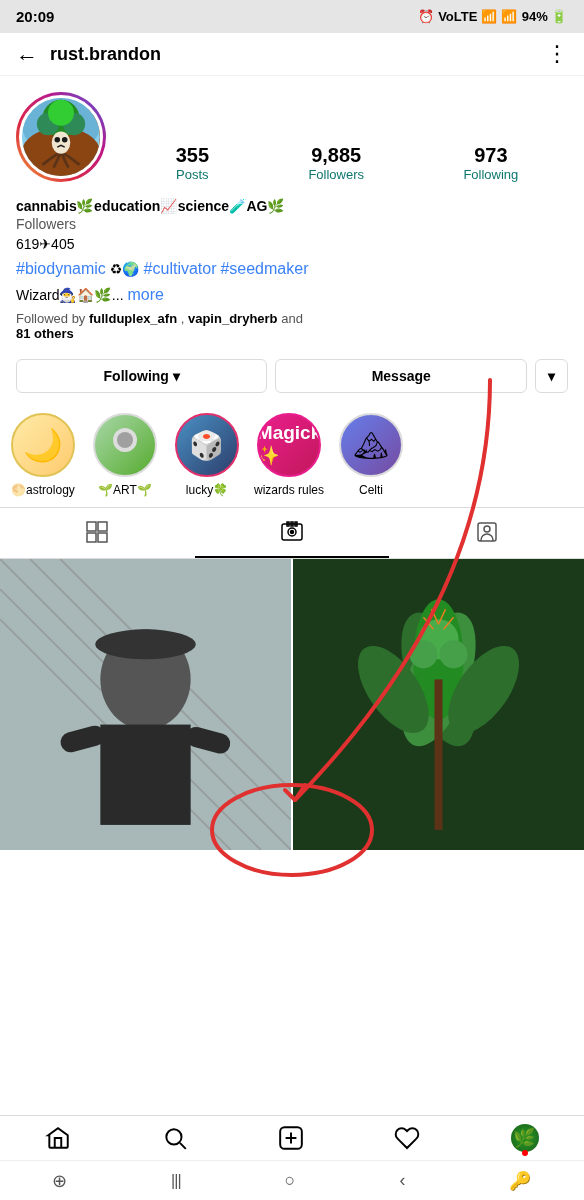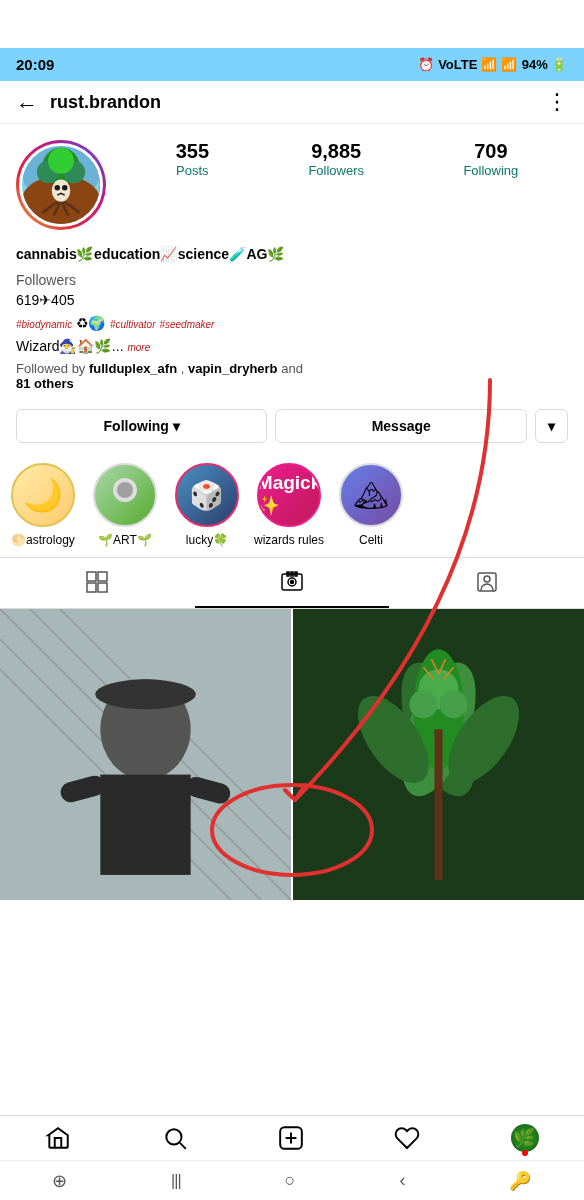"20:09" .status-bar { background: #7dd3fc -> #e5e5e5; margin-top: 48px -> none }
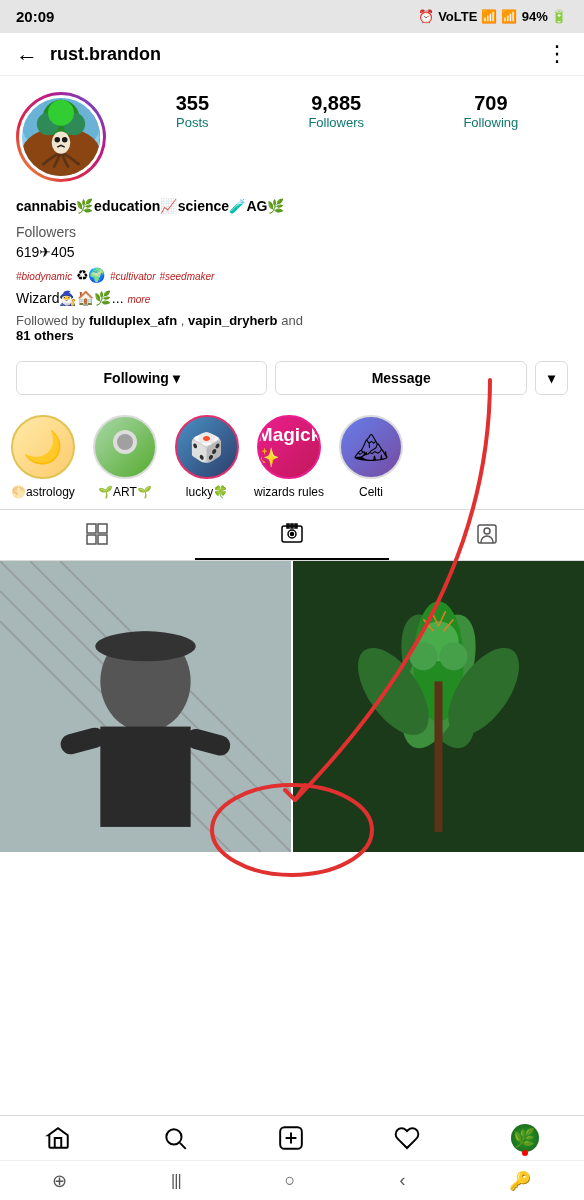"355" .profile-top { align-items: flex-start -> flex-end }
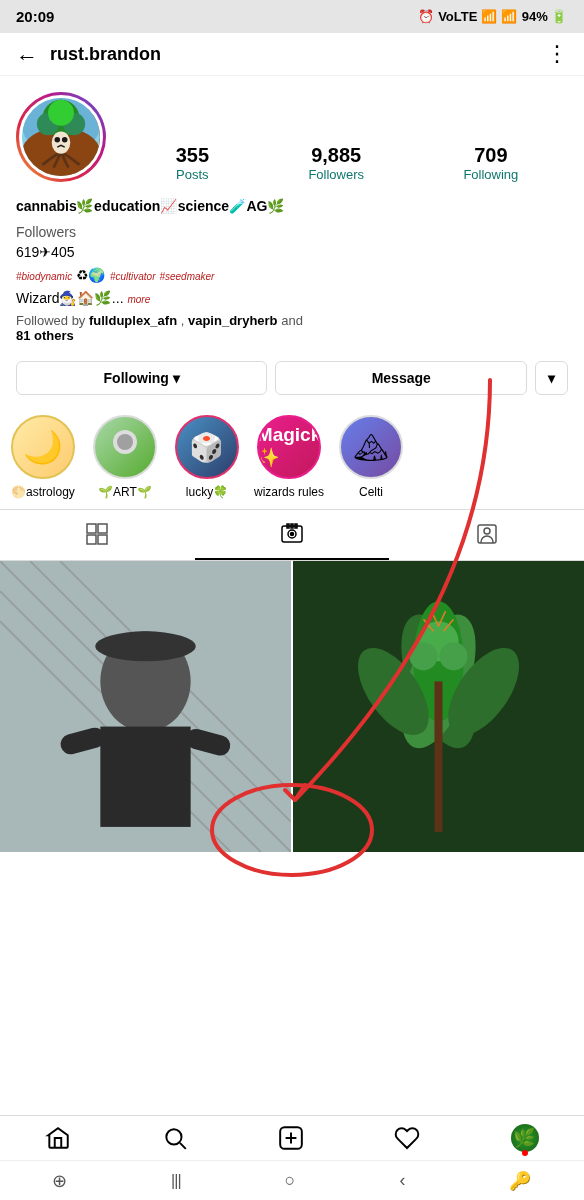"709" span.stat-number { text: 709 -> 973 }
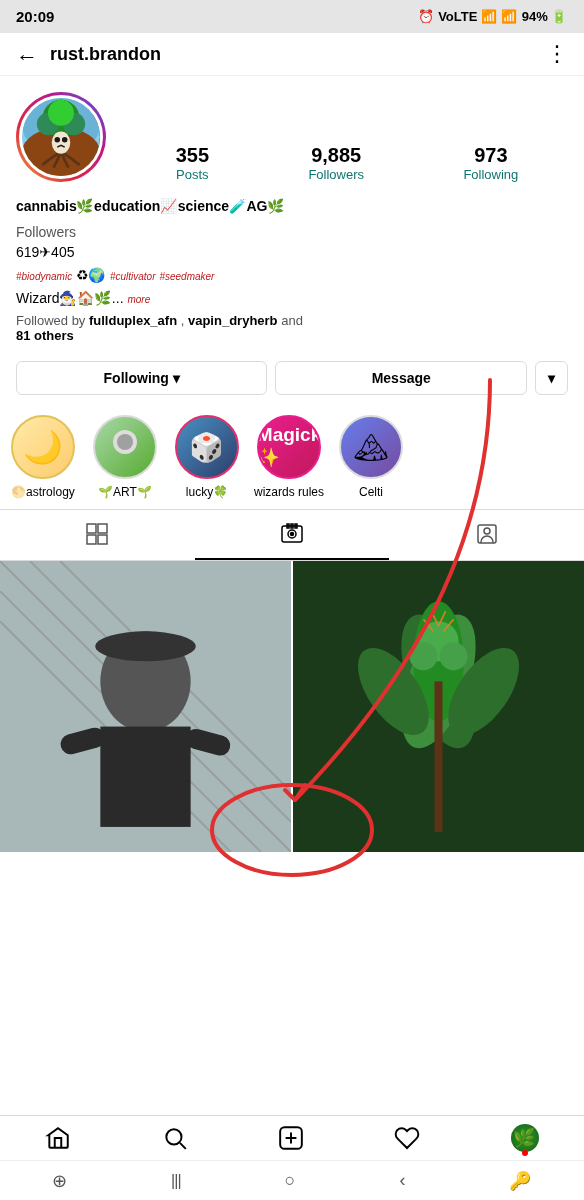"cannabis🌿education📈science🧪AG🌿" .bio-name { margin-bottom: 10px -> 2px }
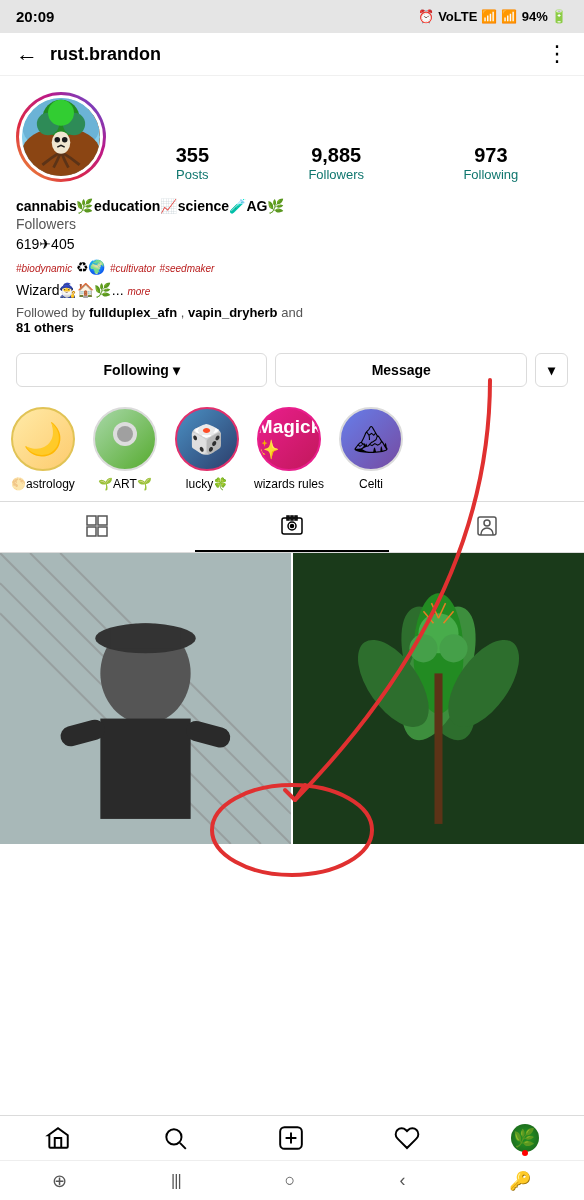"#biodynamic" .bio-link { color: #b91c1c -> #3b82f6; font-size: 10px -> 16px; font-style: italic -> none }
